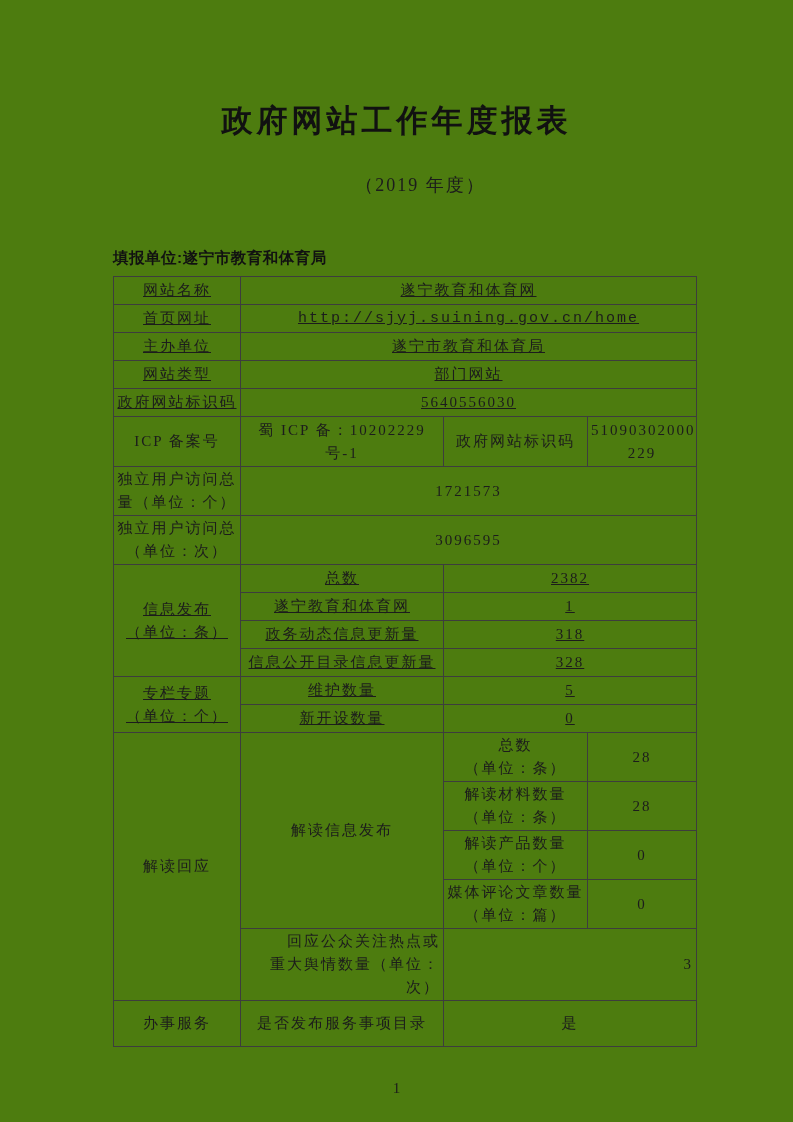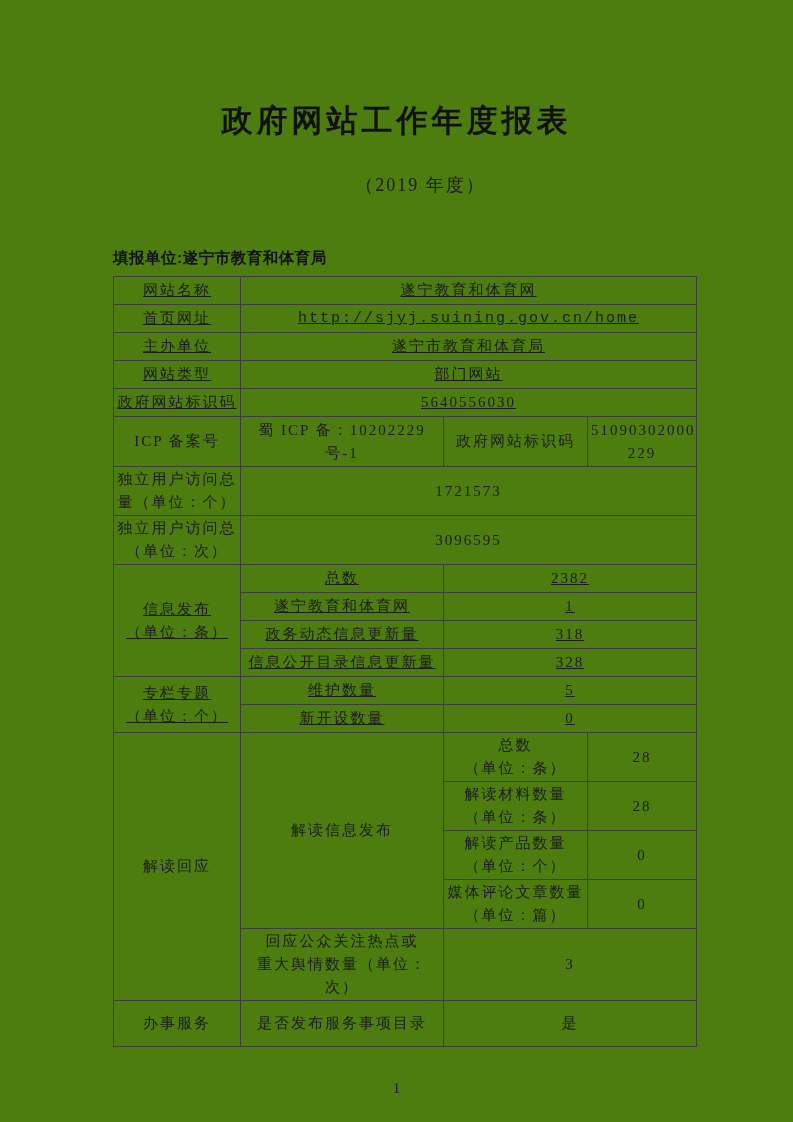"回应公众关注热点或" tr.h69 td { text-align: none -> right }
